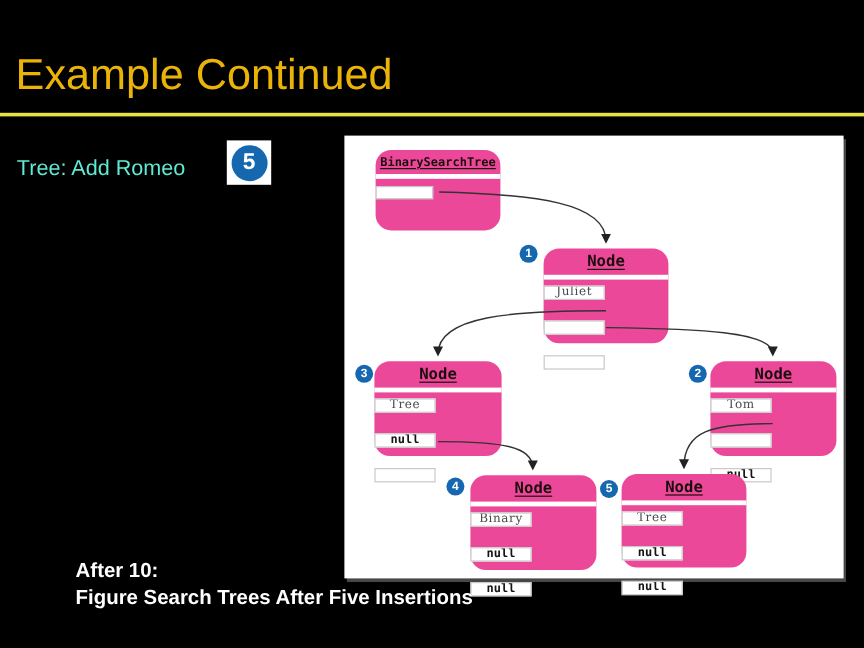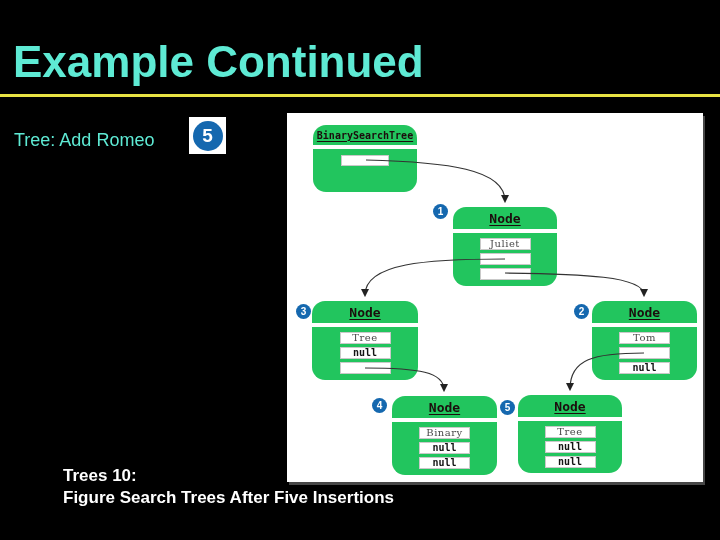"Example Continued" .slide-title { color: #5eead4 -> #eab308; font-size: 44px -> 36px; font-weight: bold -> normal }
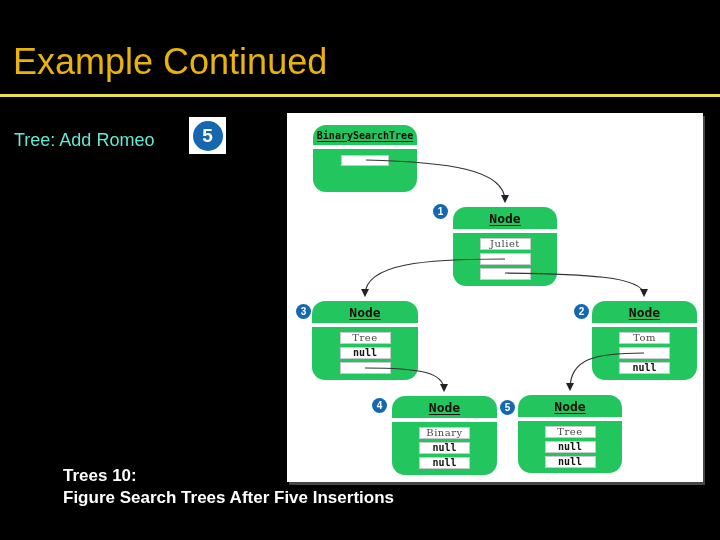"BinarySearchTree" .uml-box { background: #22c55e -> #ec4899 }
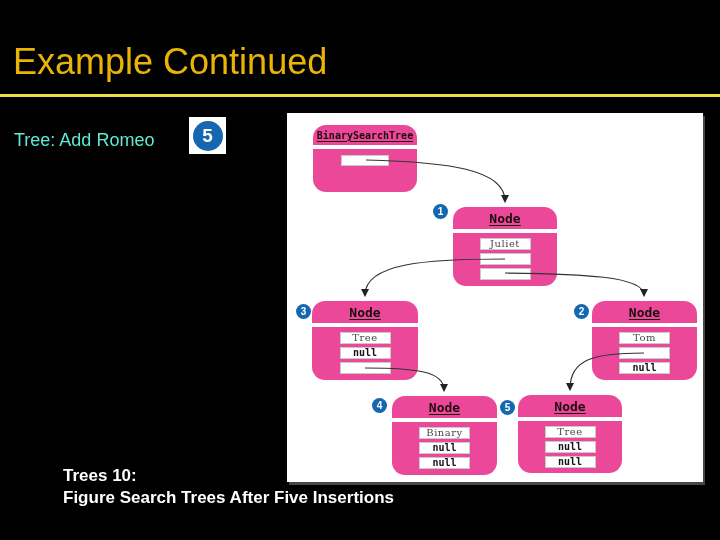"Juliet" .uml-body { align-items: center -> flex-start; gap: 3px -> 17px }
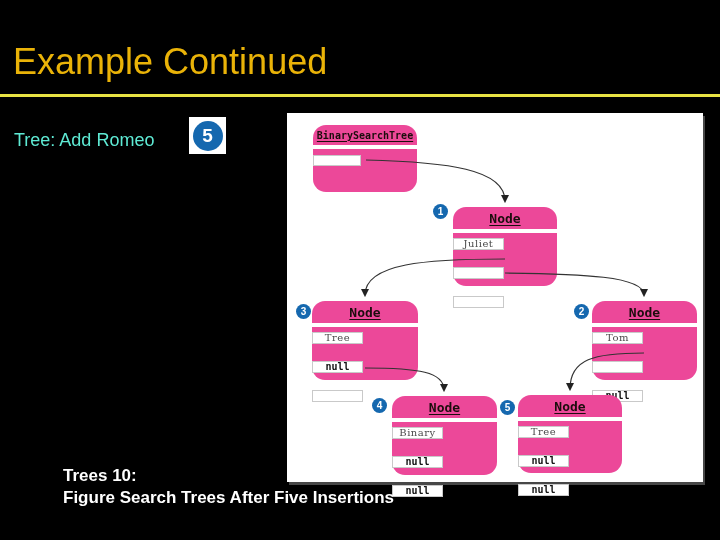"Trees 10:" div.caption { text: Trees -> After }
